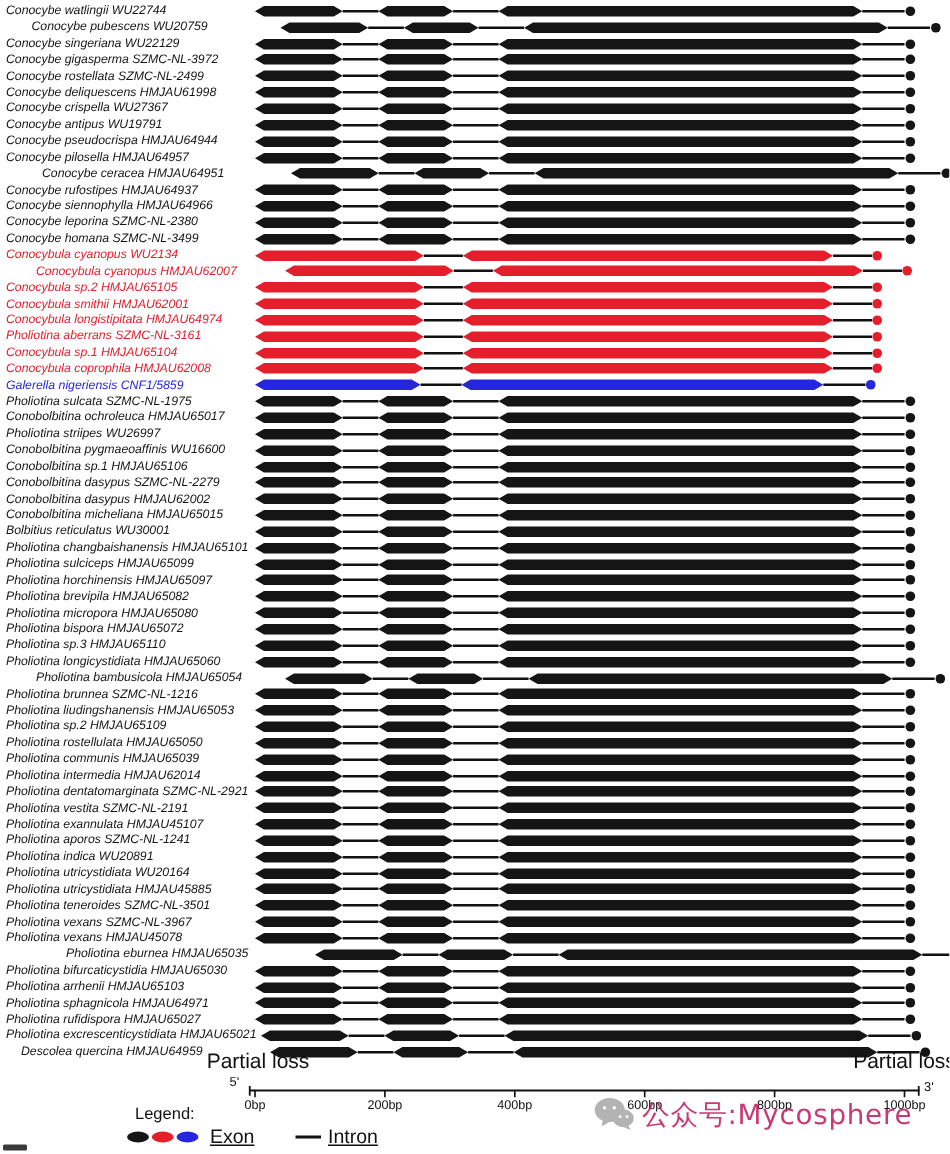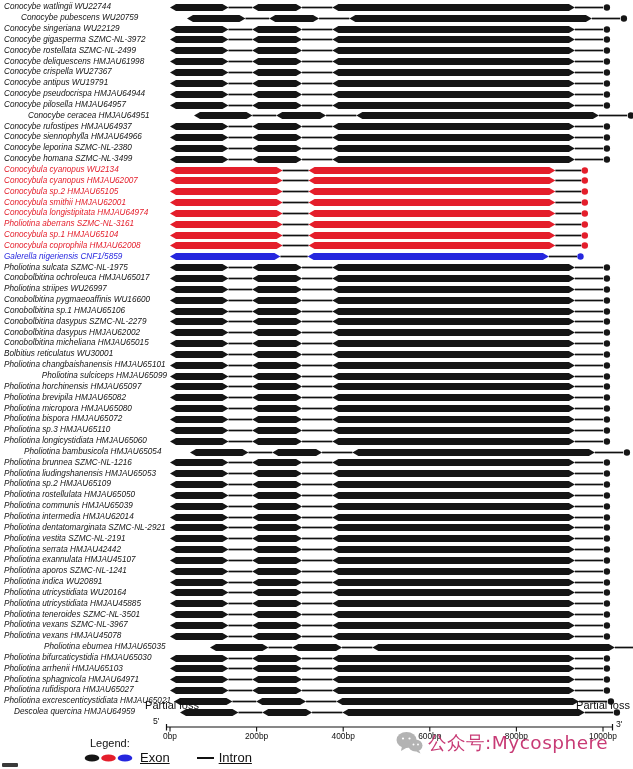"Conocybula cyanopus HMJAU62007" span.lab { margin-left: none -> 20px }
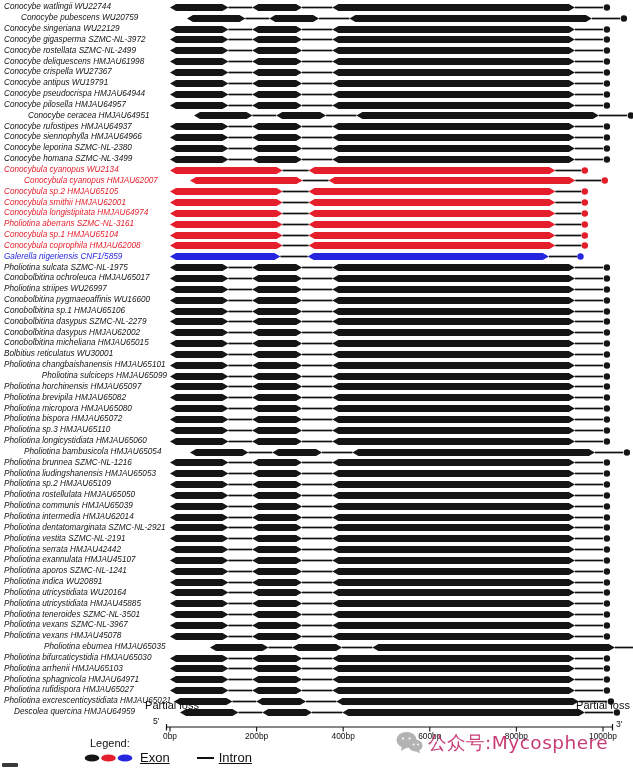"Pholiotina sulciceps HMJAU65099" span.lab { text-align: right -> none }
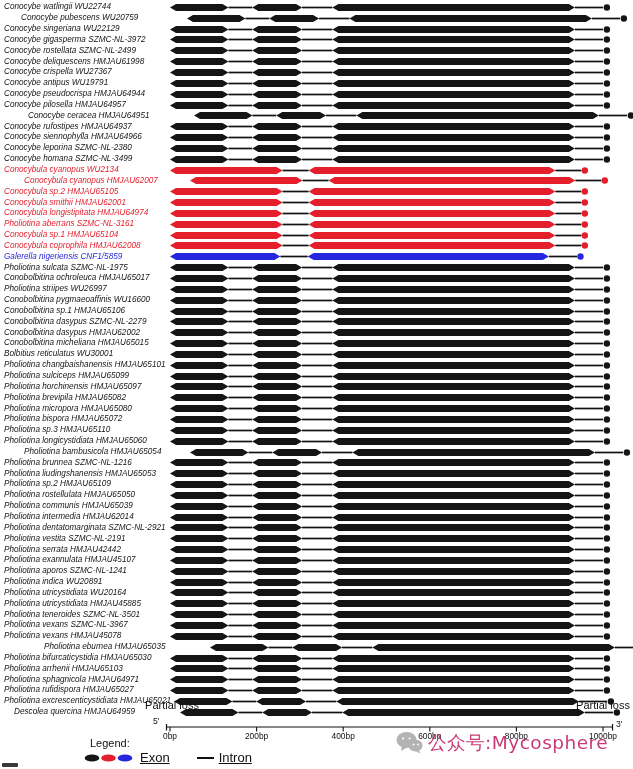"Pholiotina serrata HMJAU42442" div.row { html: <div> <span>Pholiotina serrata HMJAU42442</span> <svg> <polygon></polygon> <line></line> <polygon></polygon> <line></line> <polygon></polygon> <line></line> <circle></circle> </svg> </div> -> none }
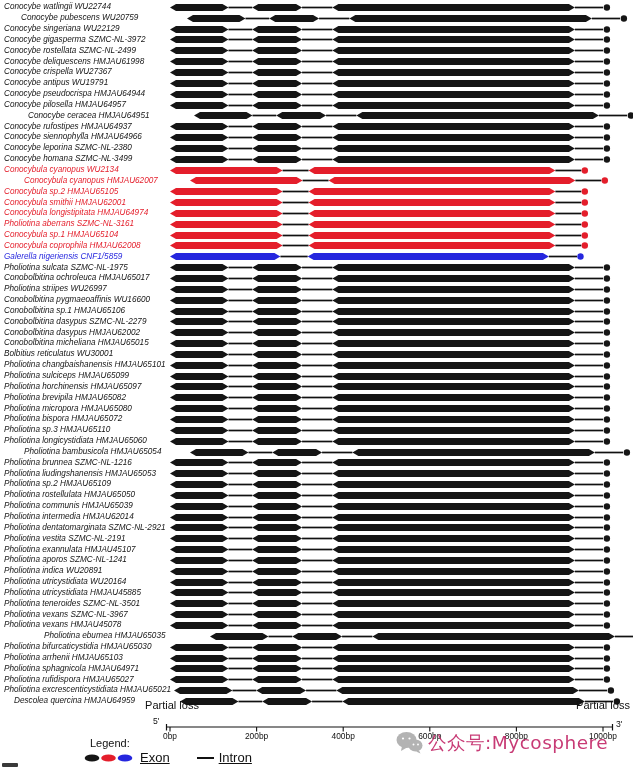"Partial loss" .ploss { font-size: 11px -> 14px }
